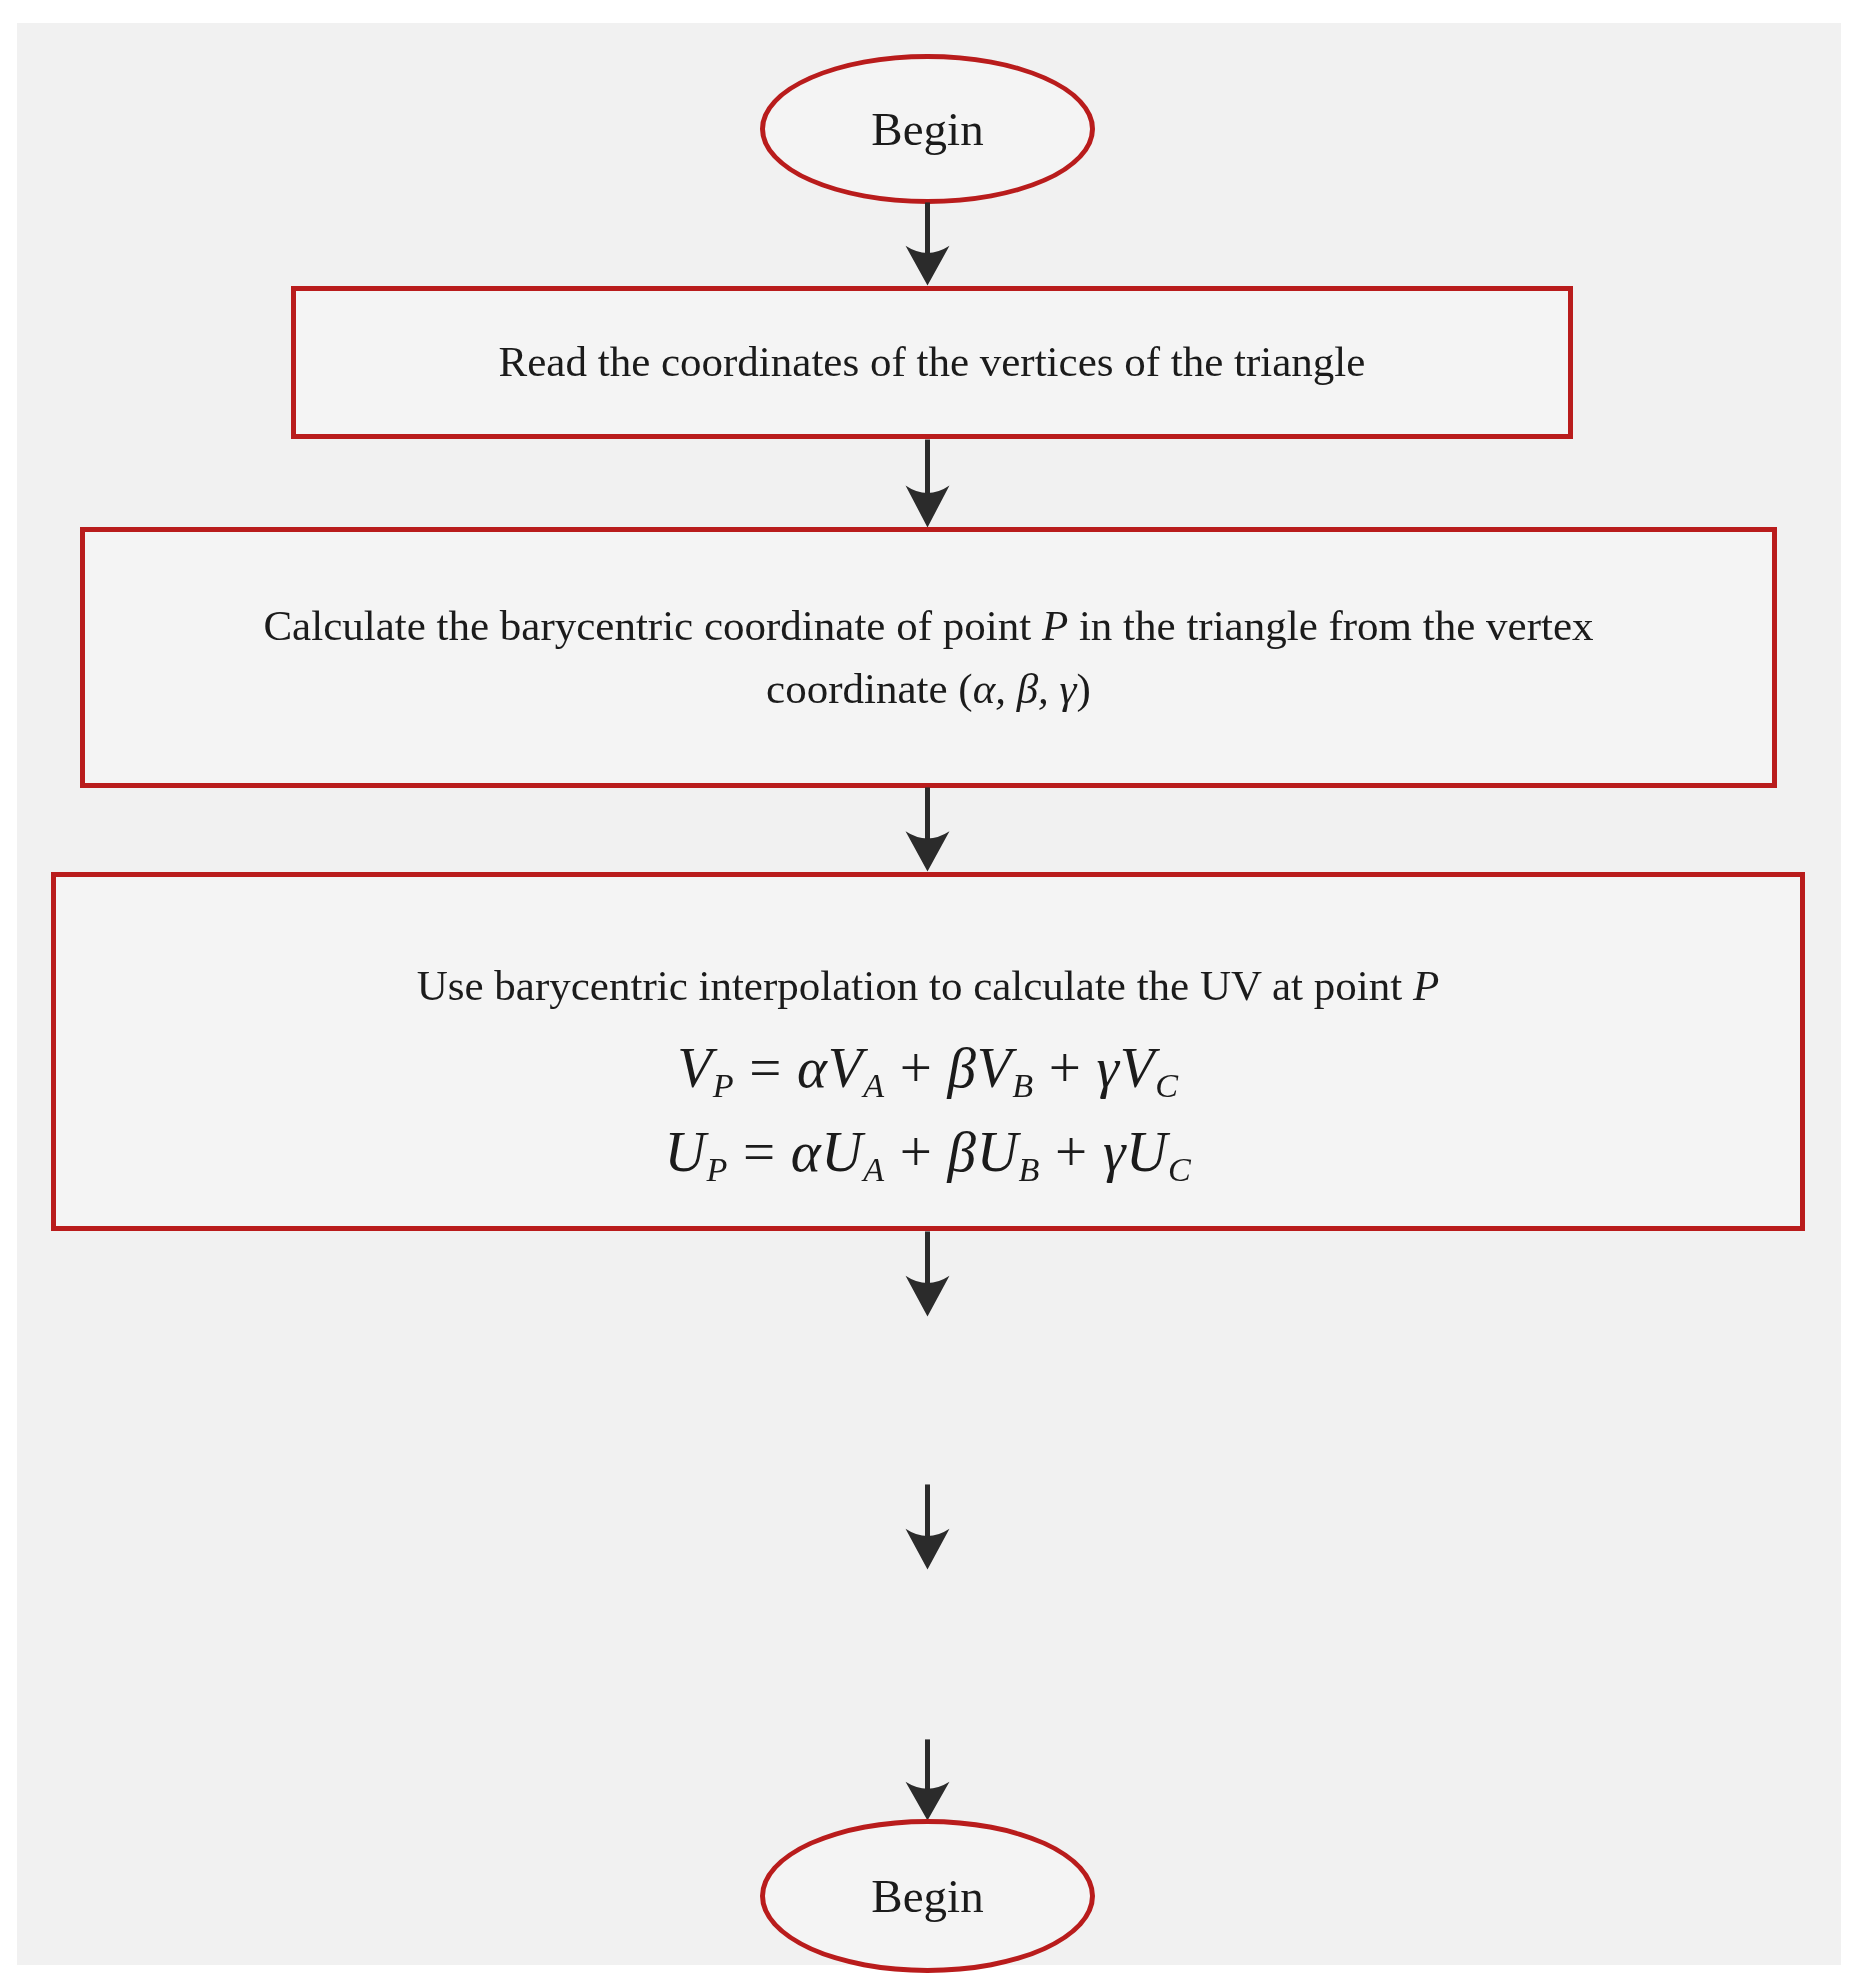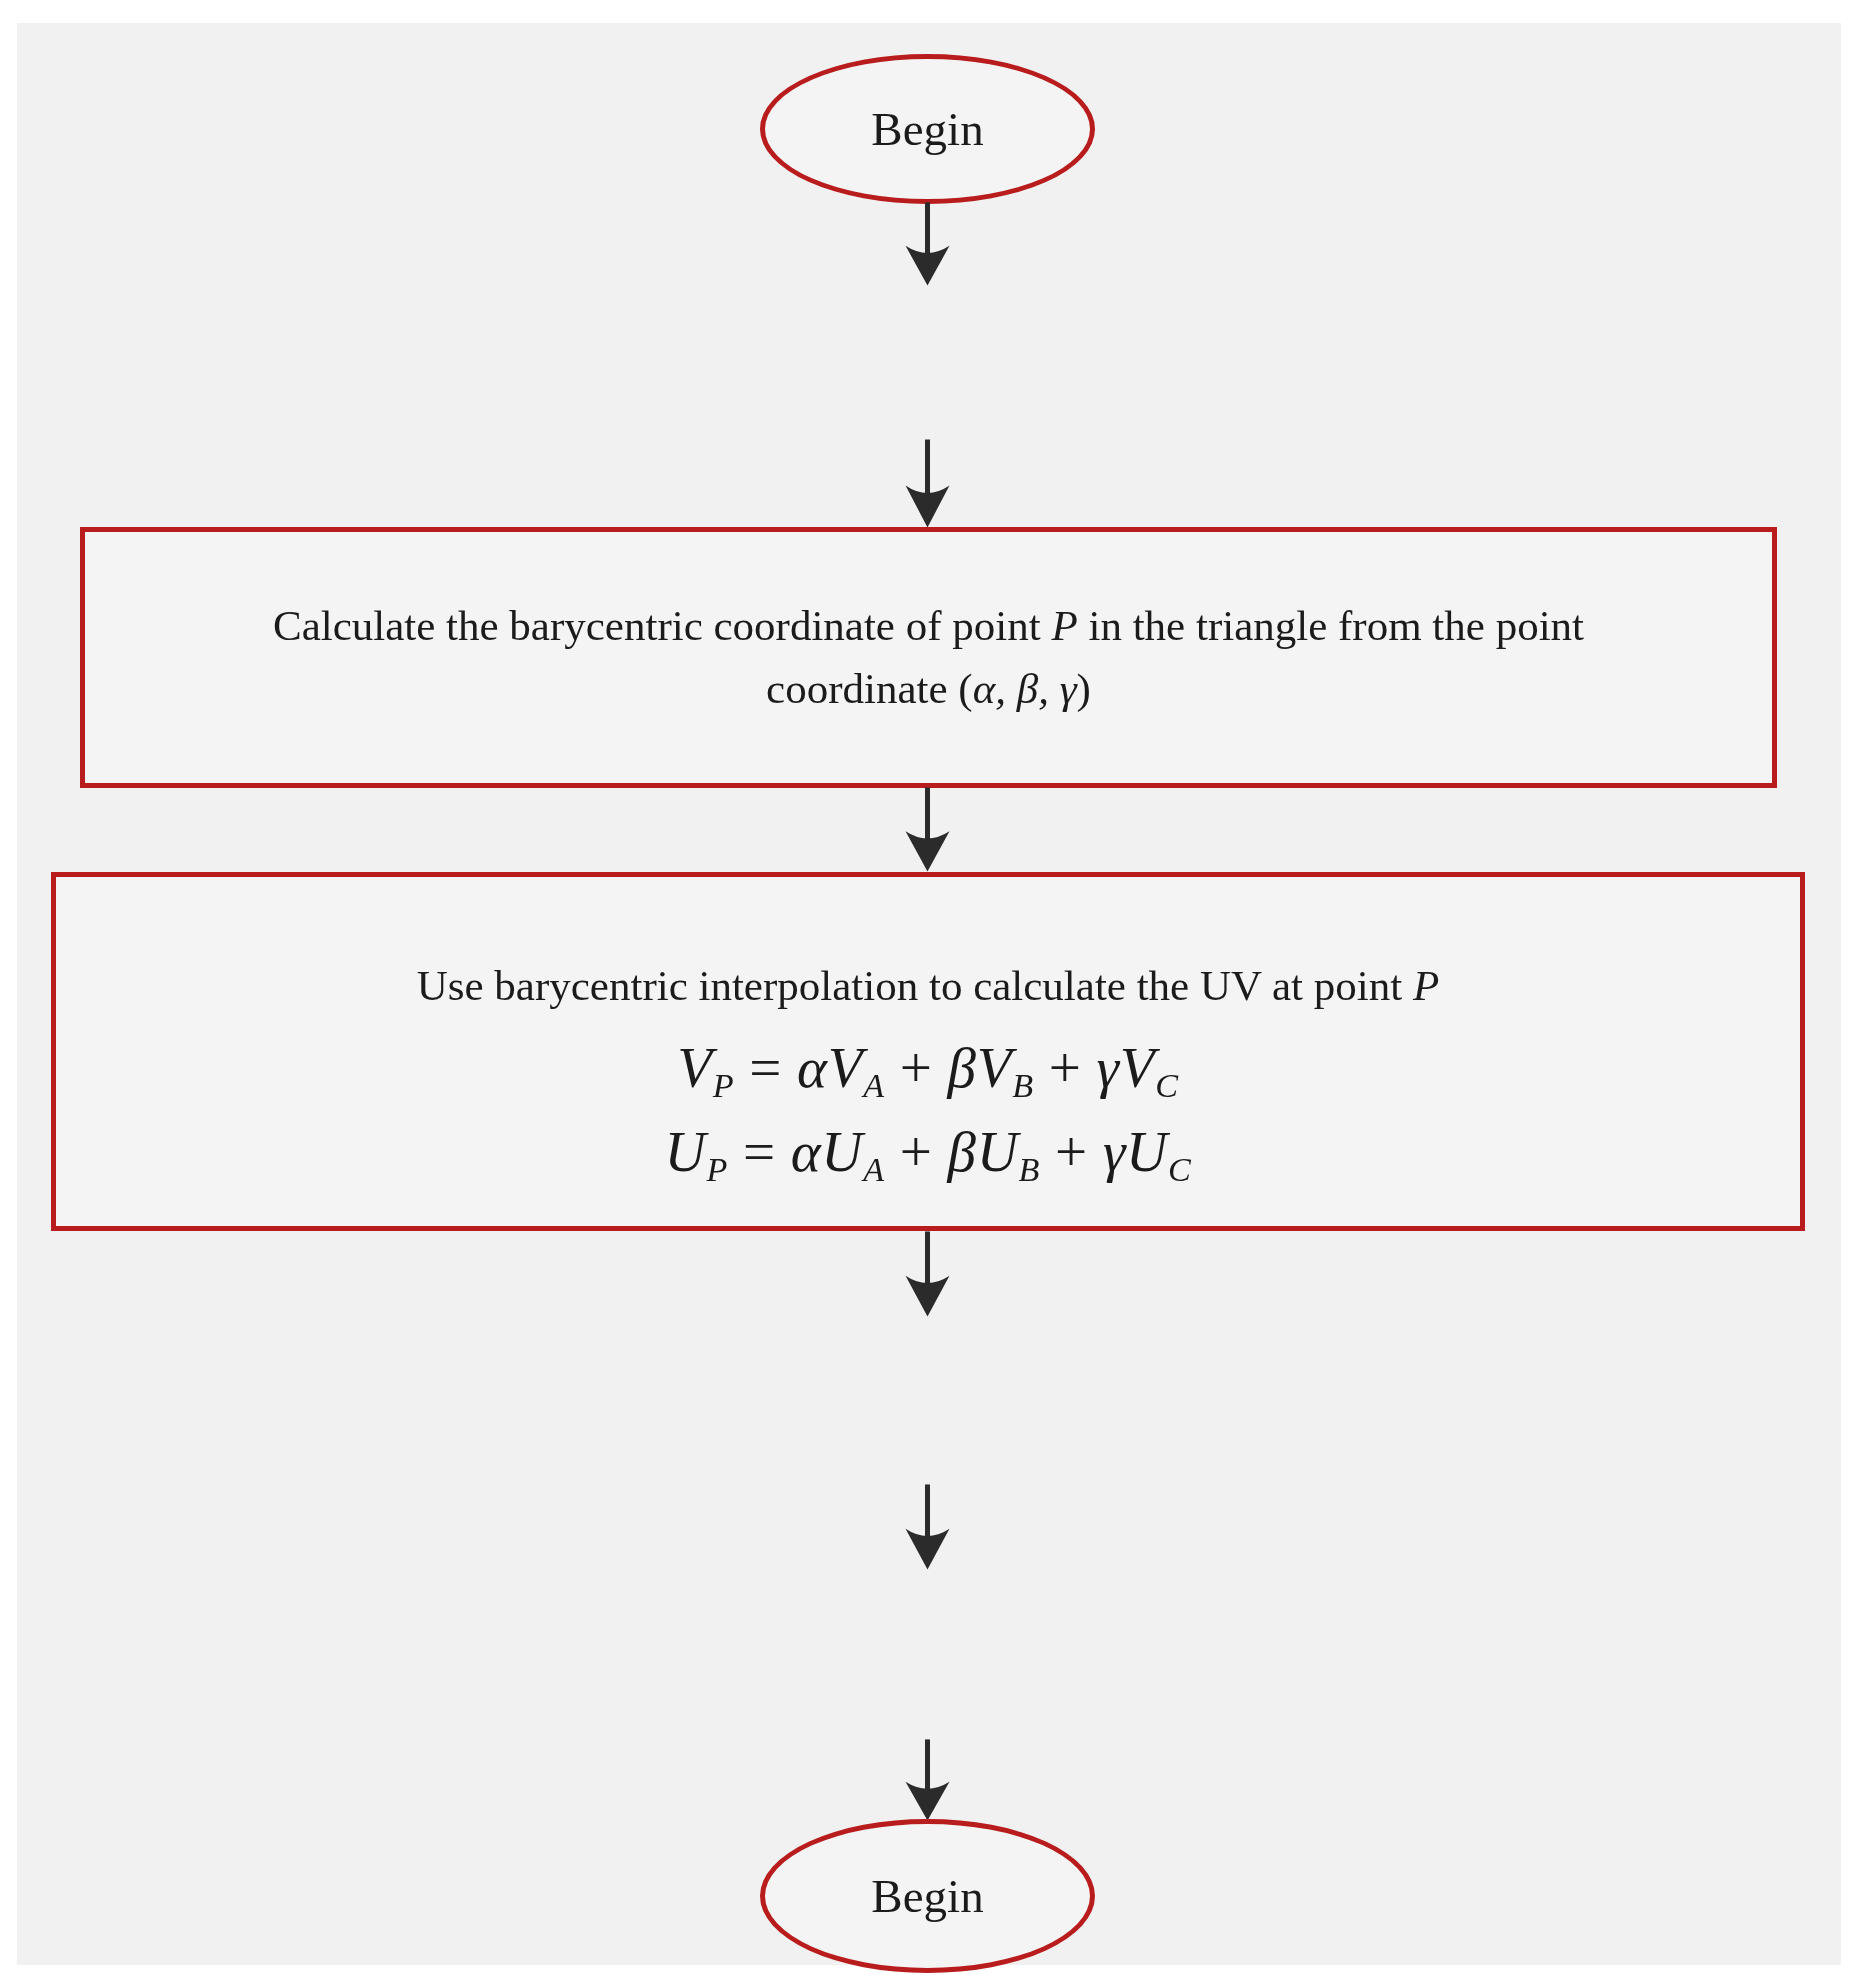"Read the coordinates of the" div.node { html: none -> <div> <span>Read the coordinates of the vertices of the triangle</span> </div> }
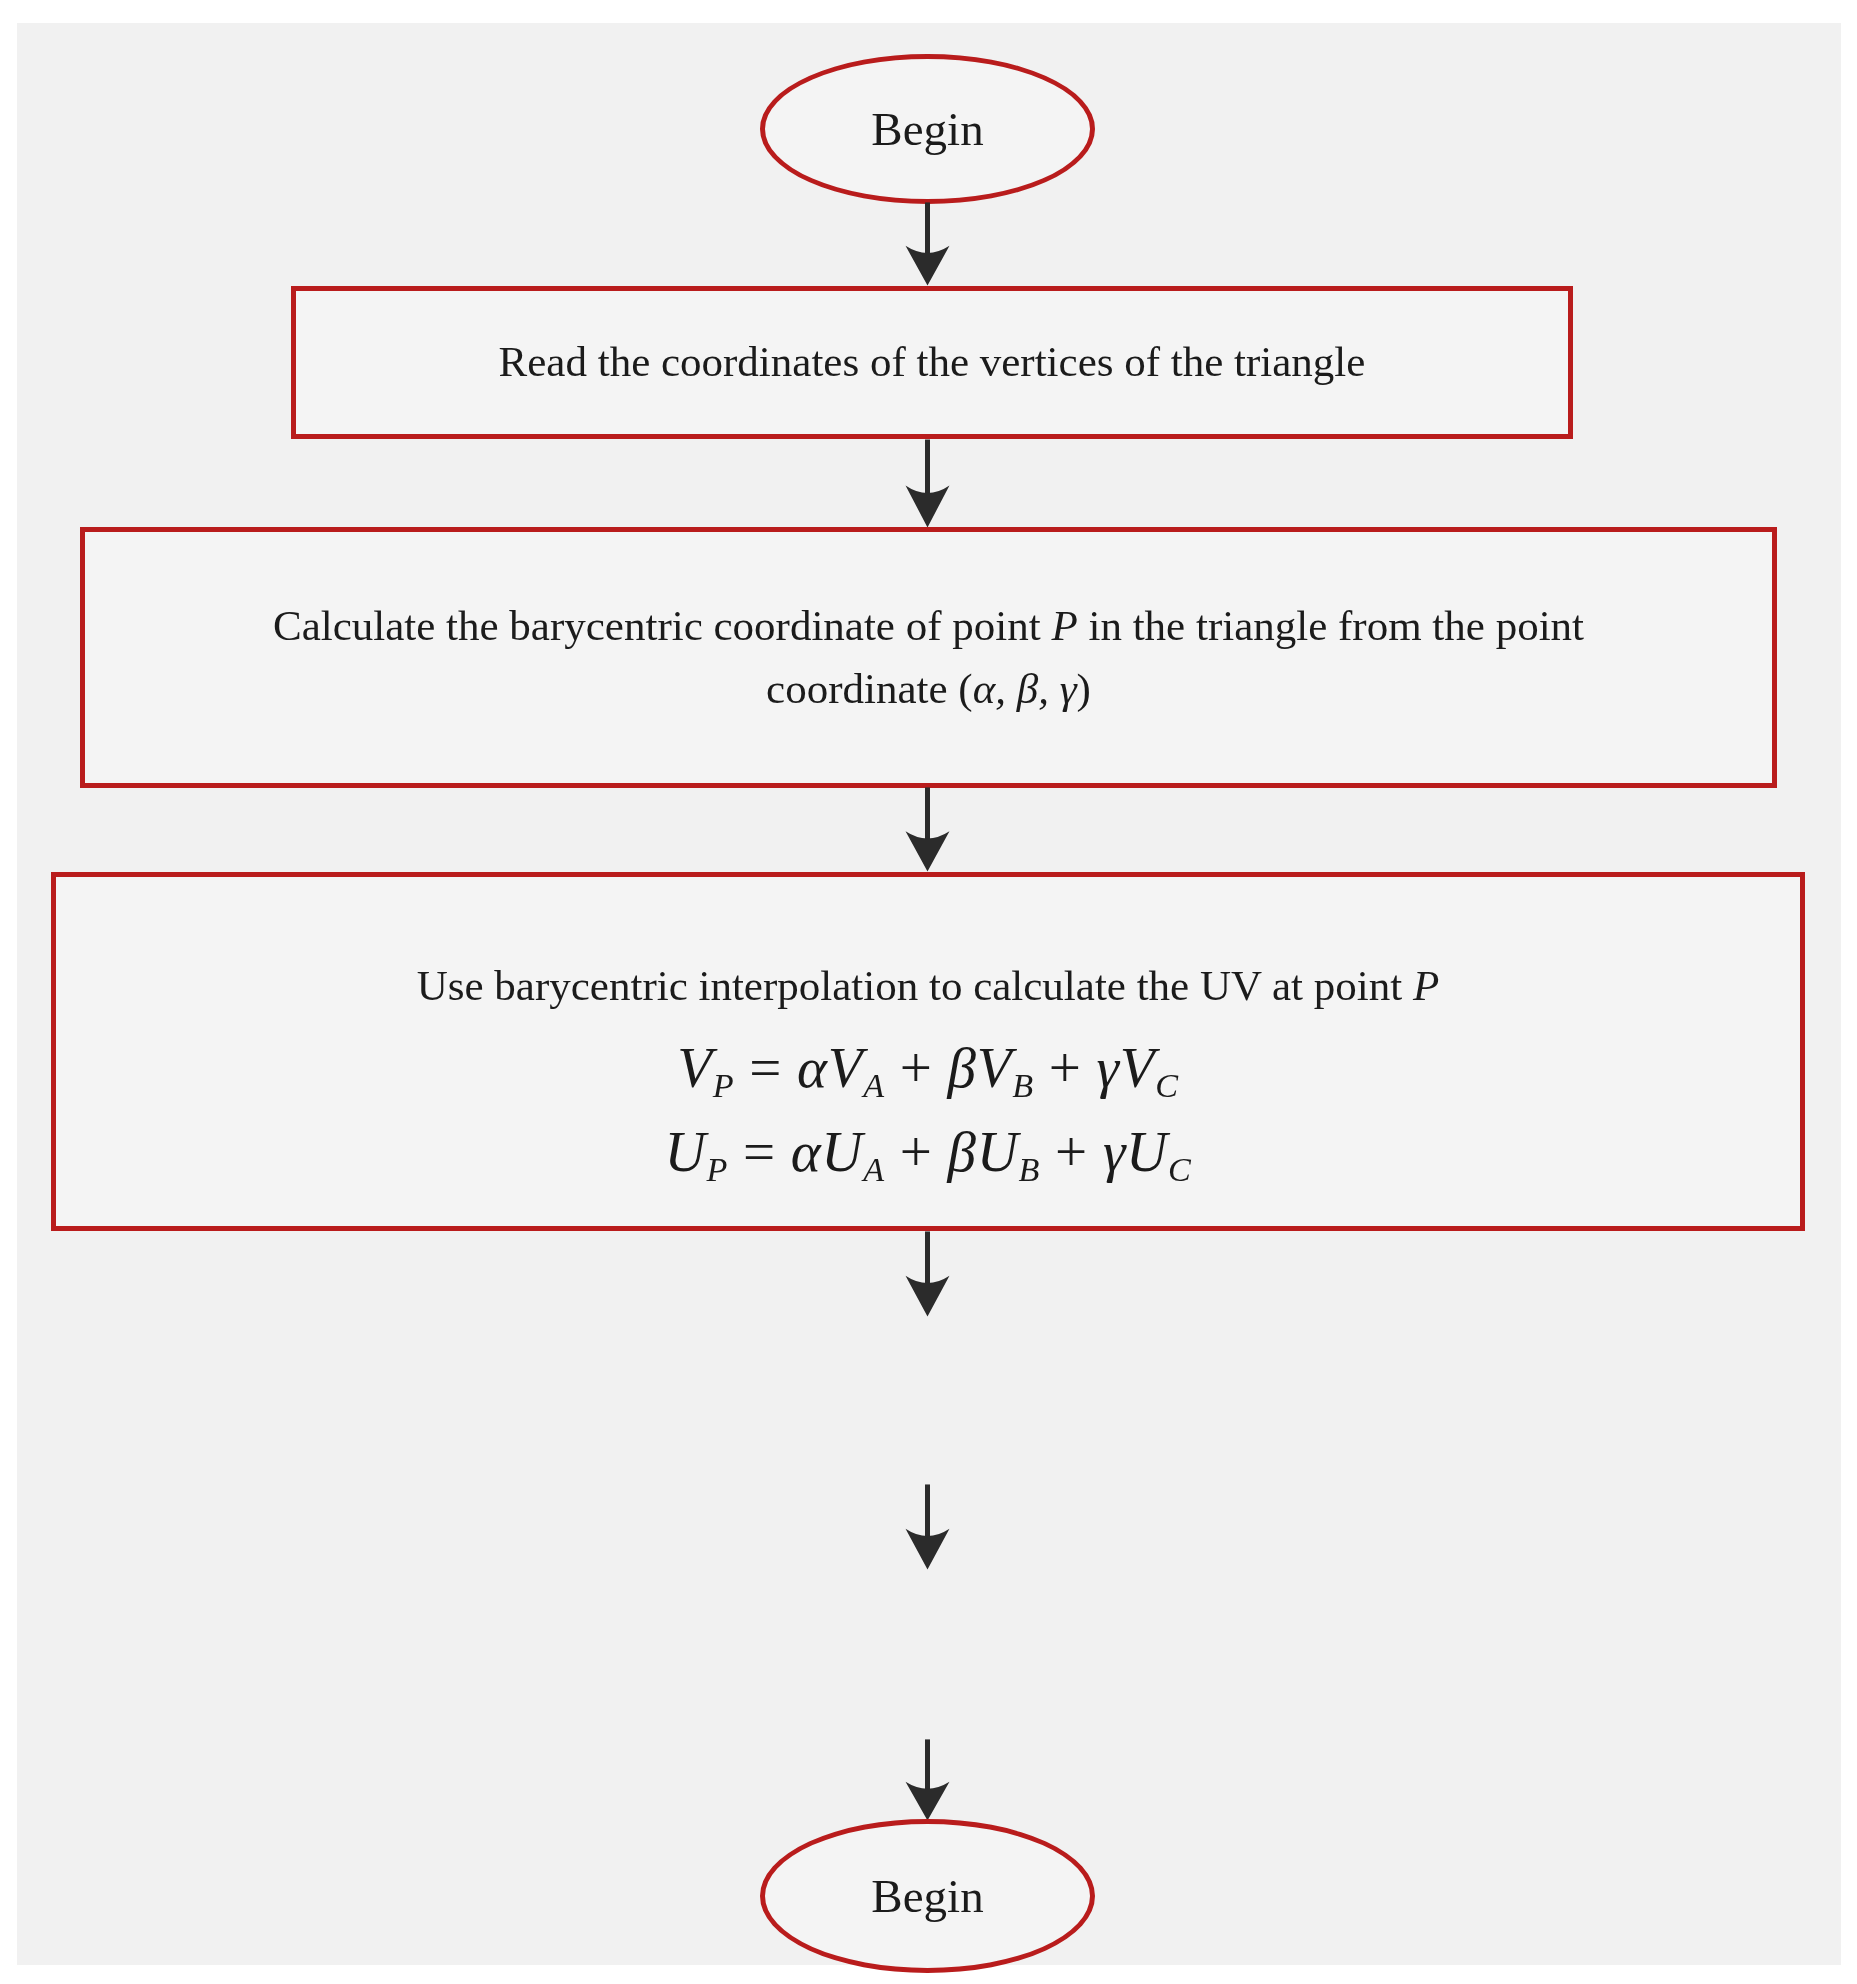"in the triangle from the" span { text: point -> vertex }
